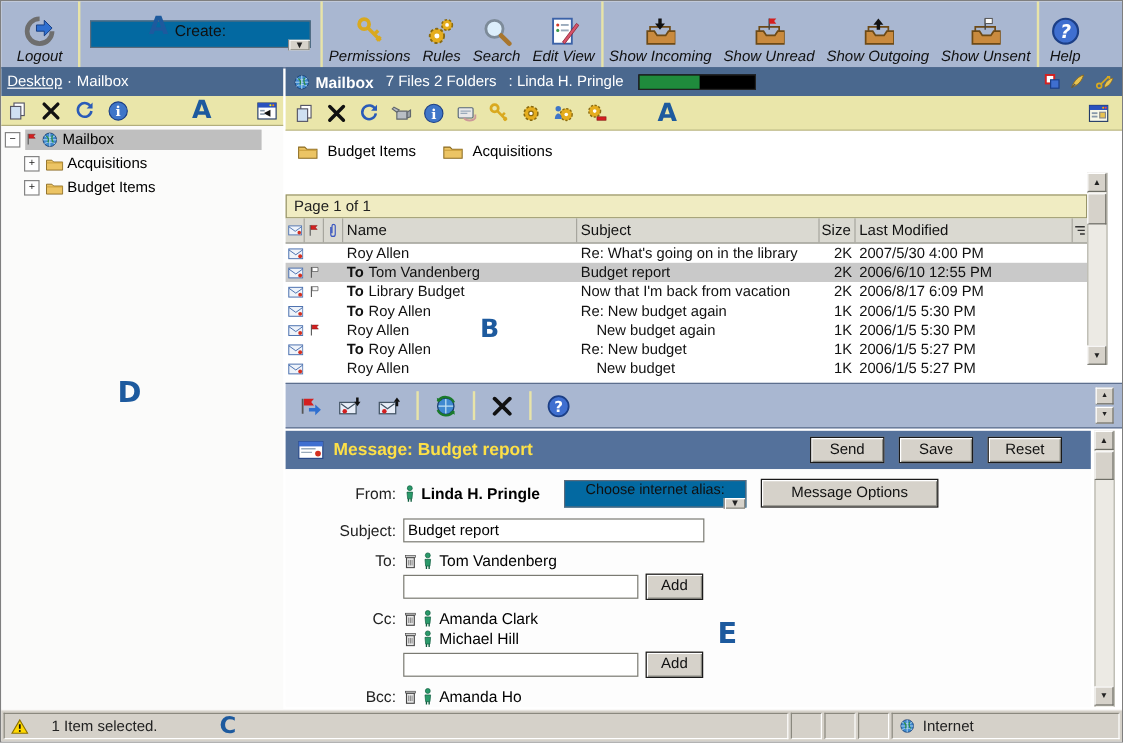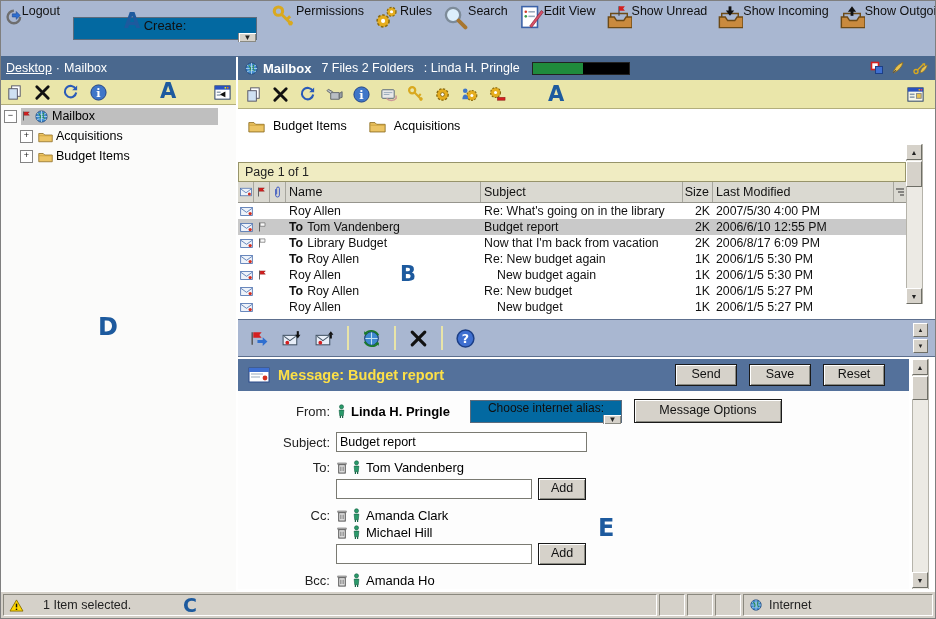"Logout" .tbtn { align-items: none -> center; flex-direction: row -> column; font-style: none -> italic }
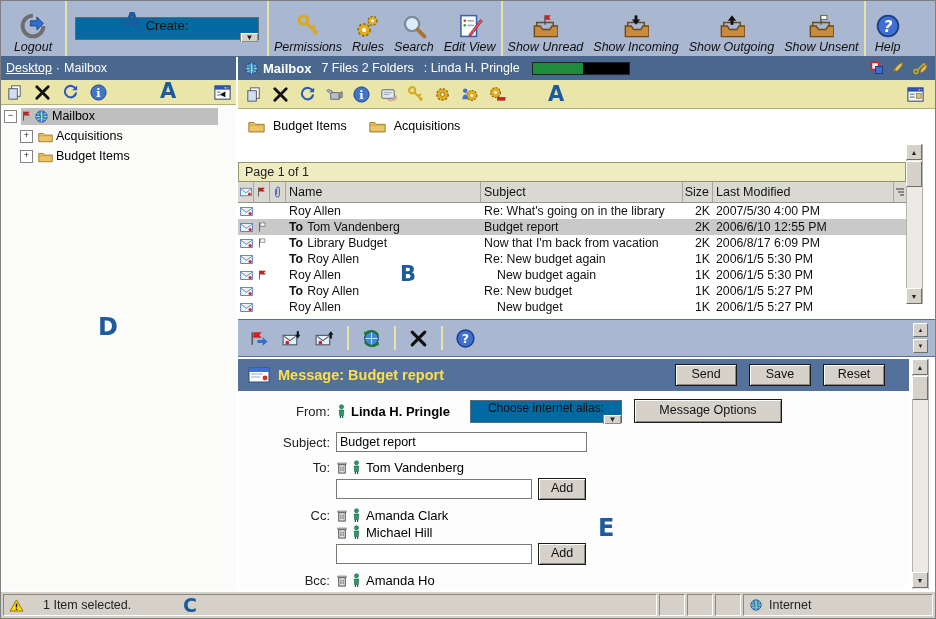"Show Unread" div.tbtn { order: before "Show Incoming" -> after "Show Incoming" }
